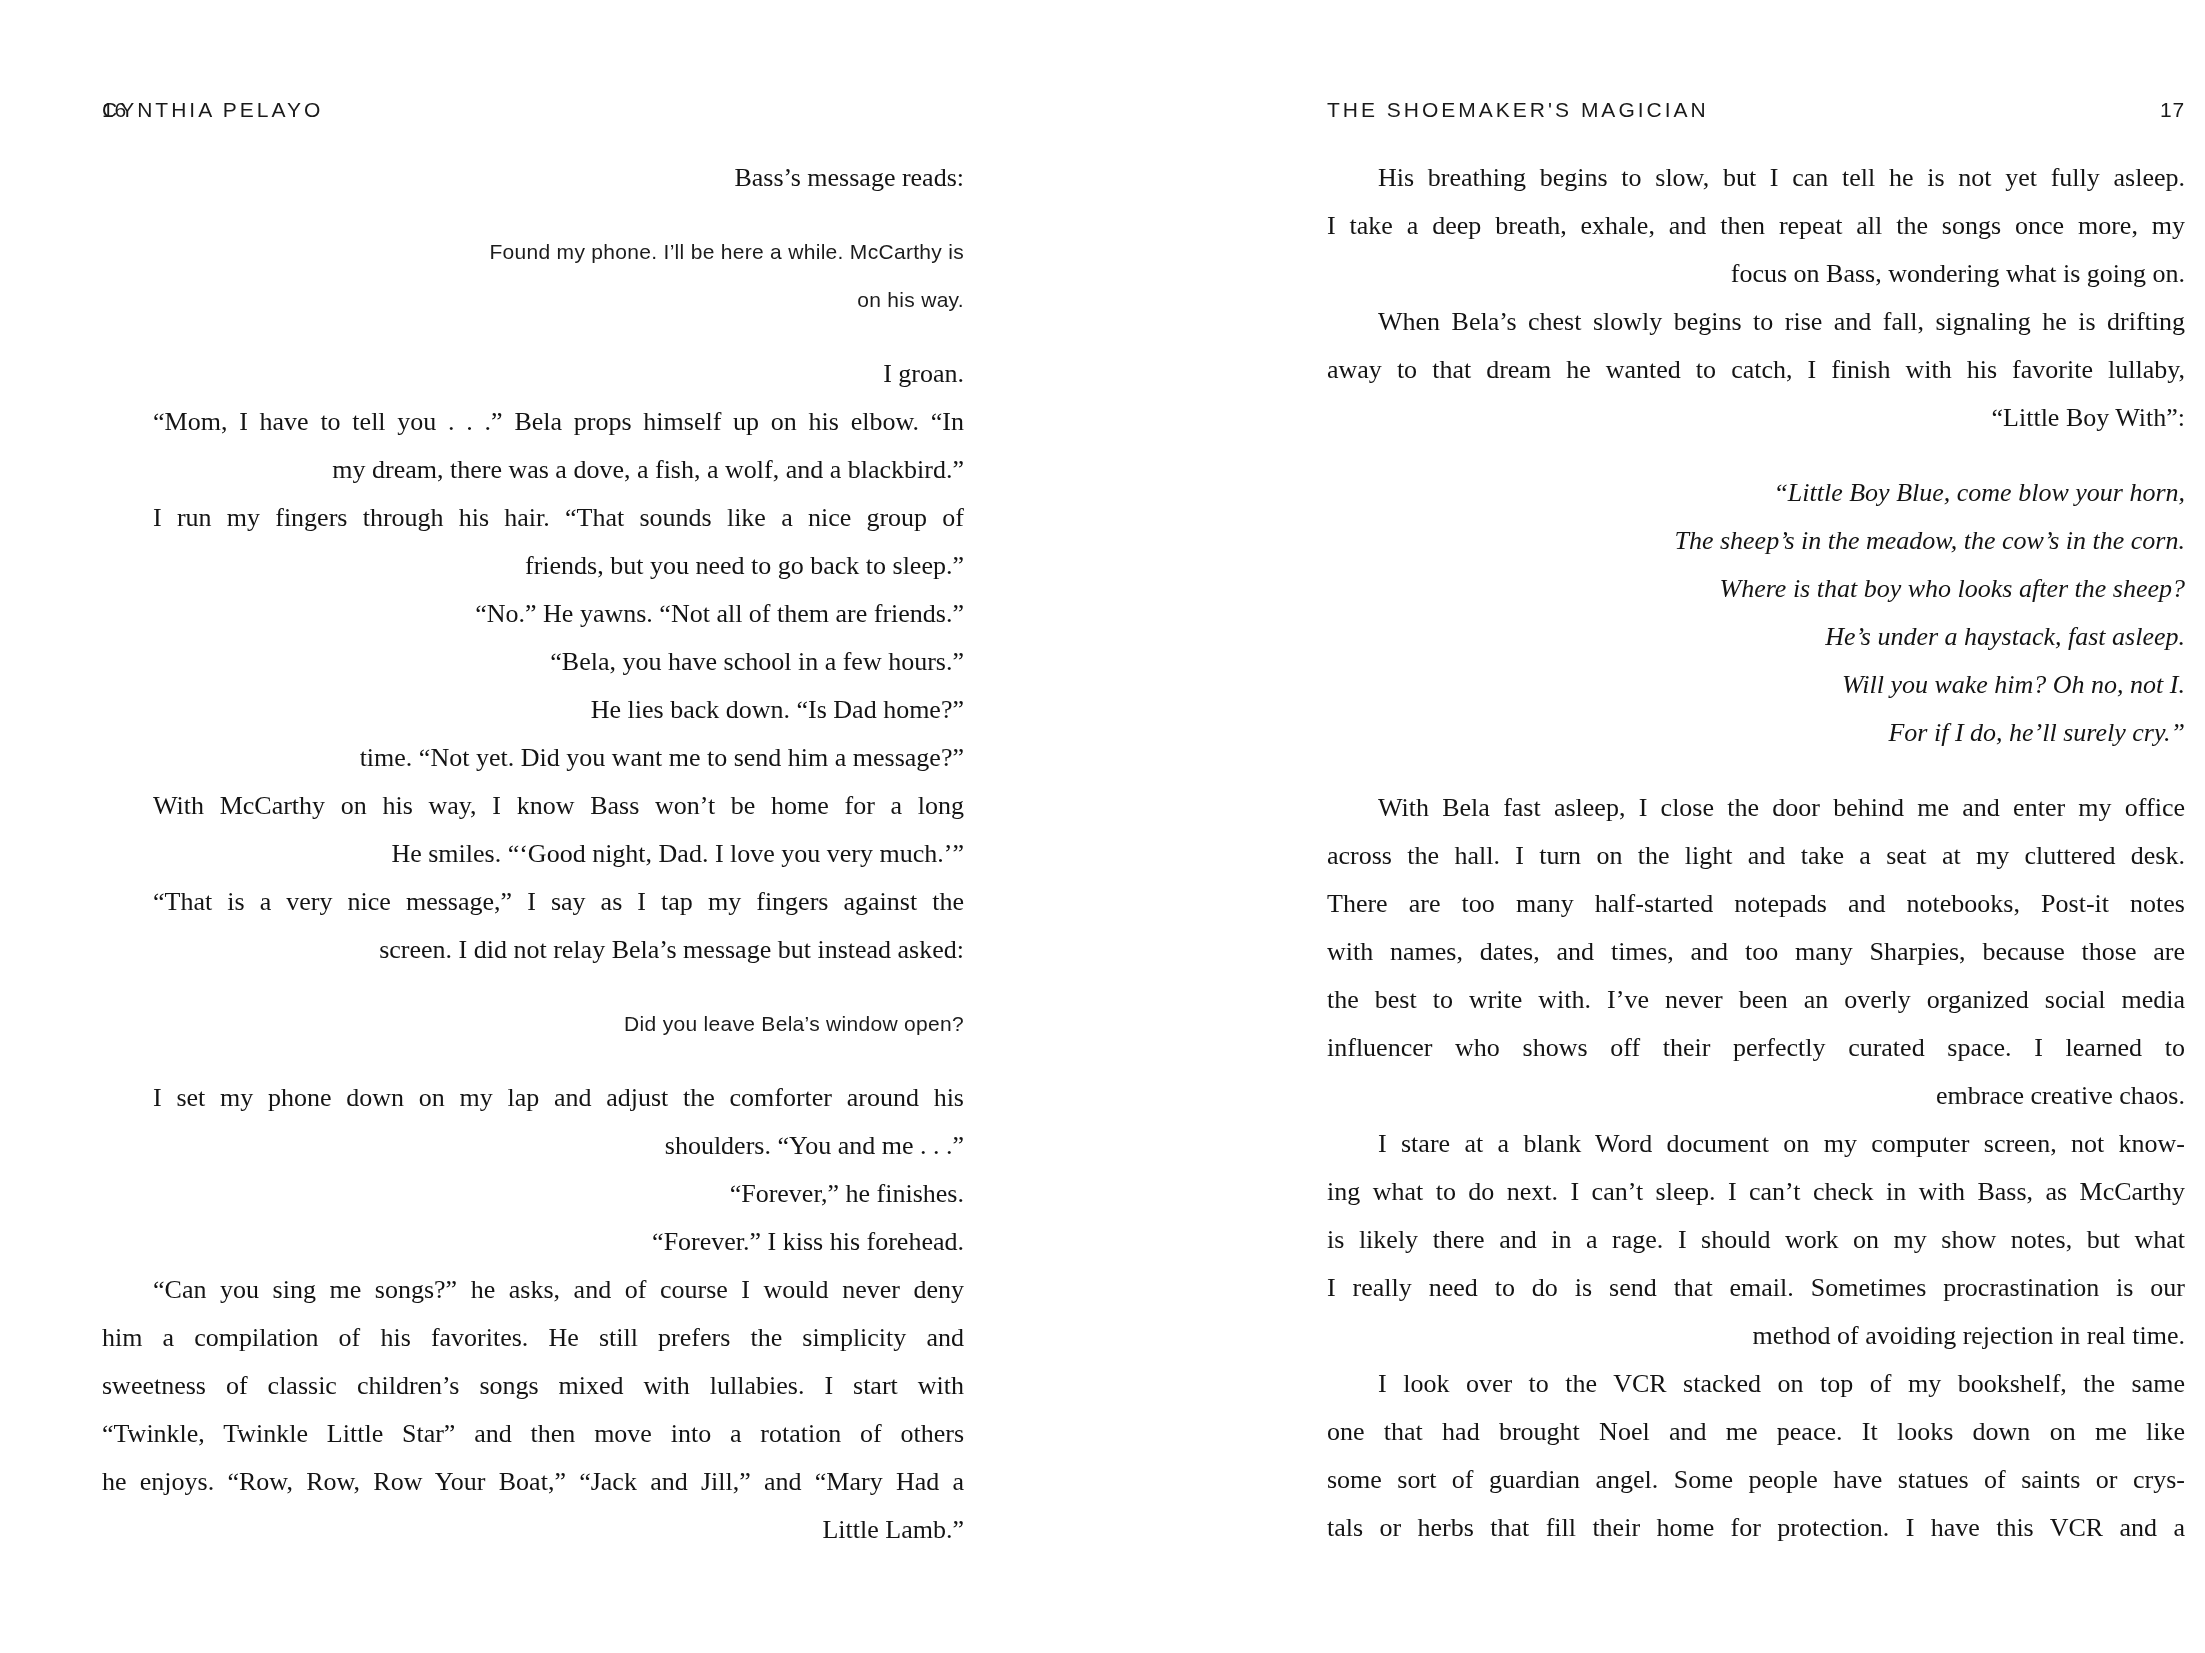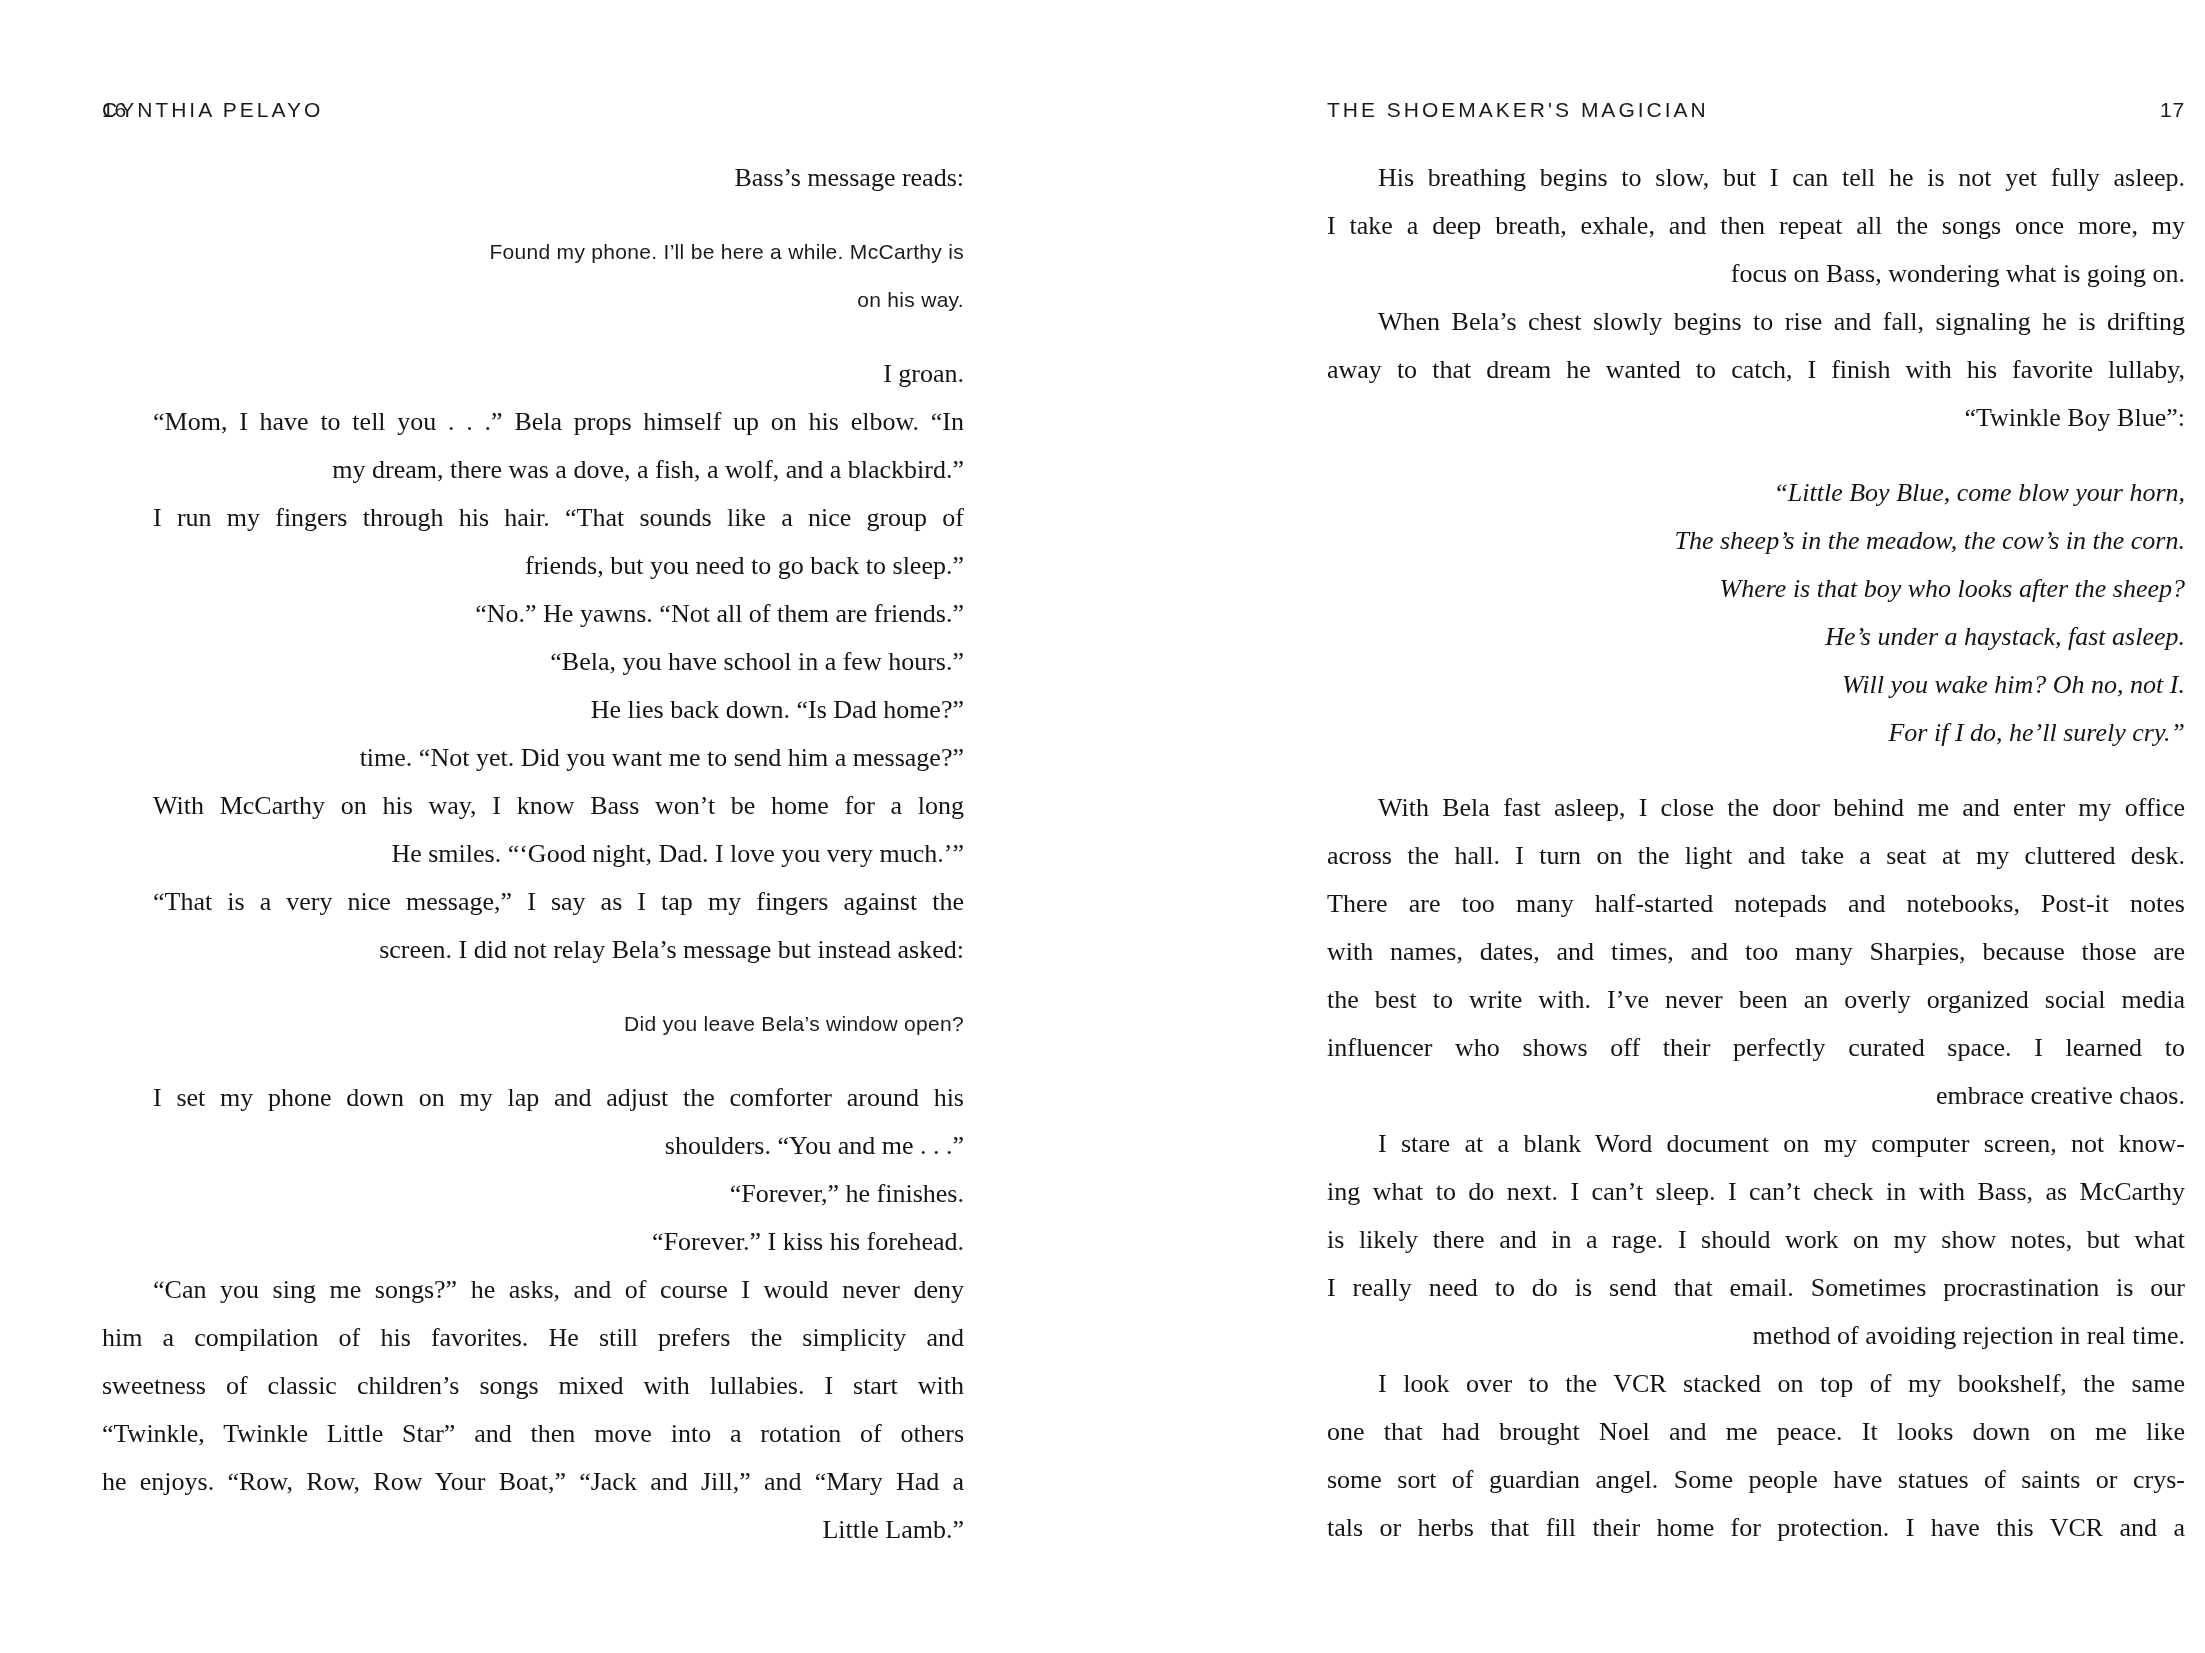"“Twinkle Boy Blue”:" div.ln { text: Twinkle Boy Blue -> Little Boy With }
